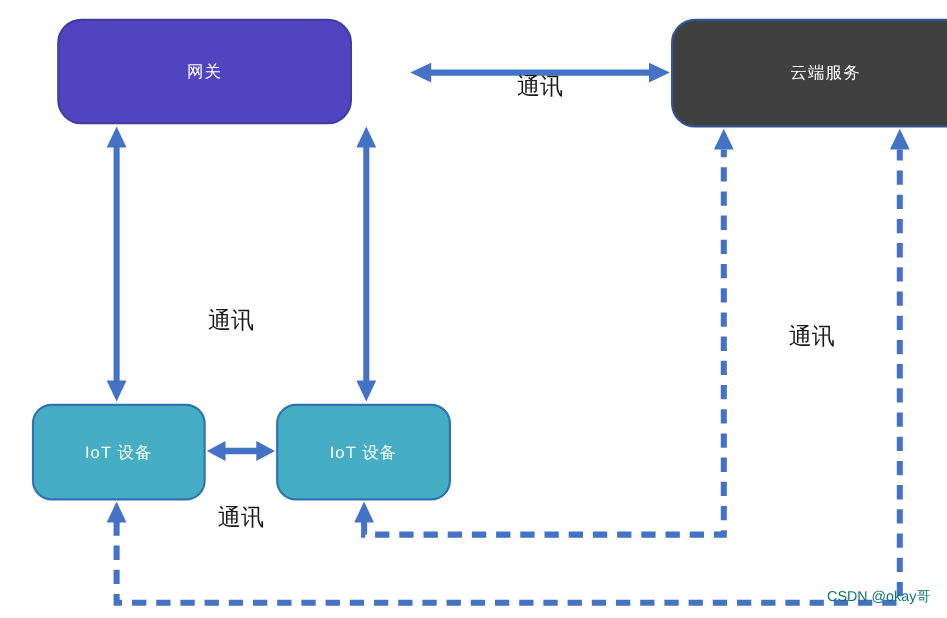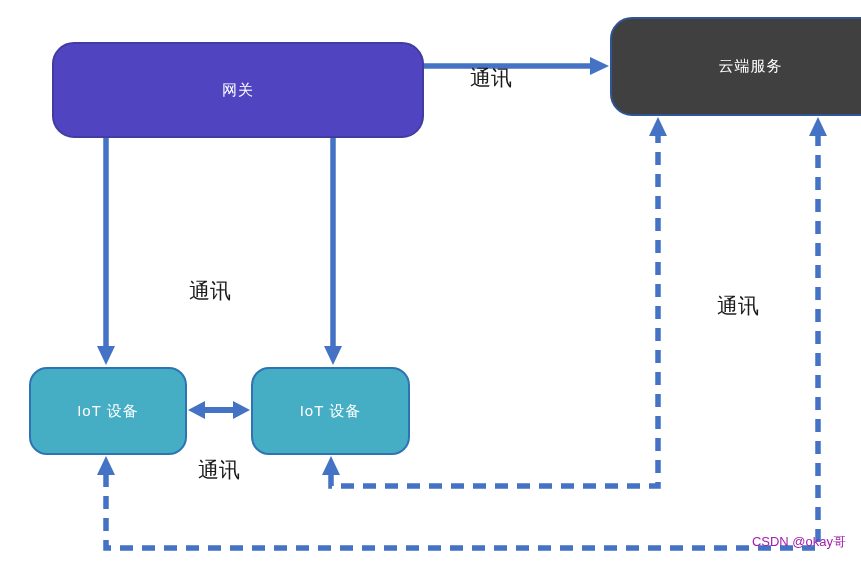"网关" .node-gateway { margin-top: 25px -> none; width: 372px -> 268px }
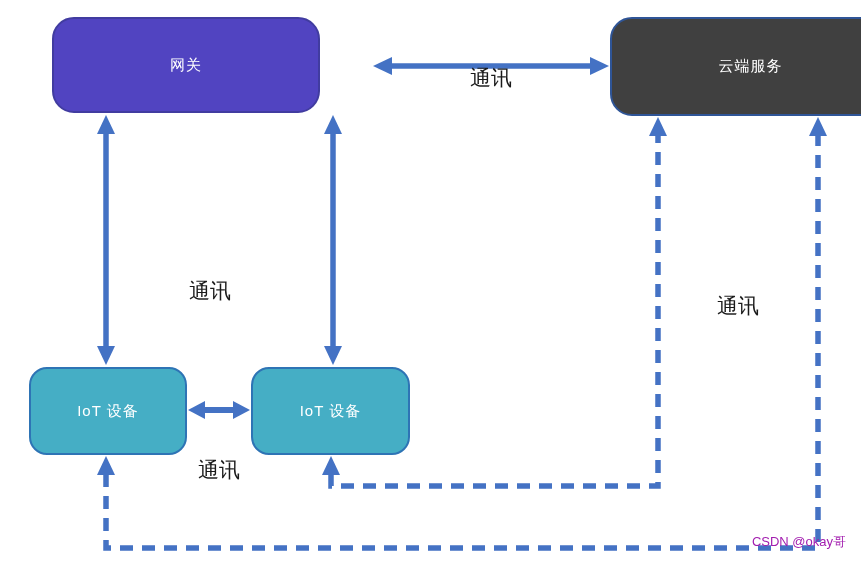"CSDN @okay哥" .watermark { color: #a21caf -> #0f766e }
